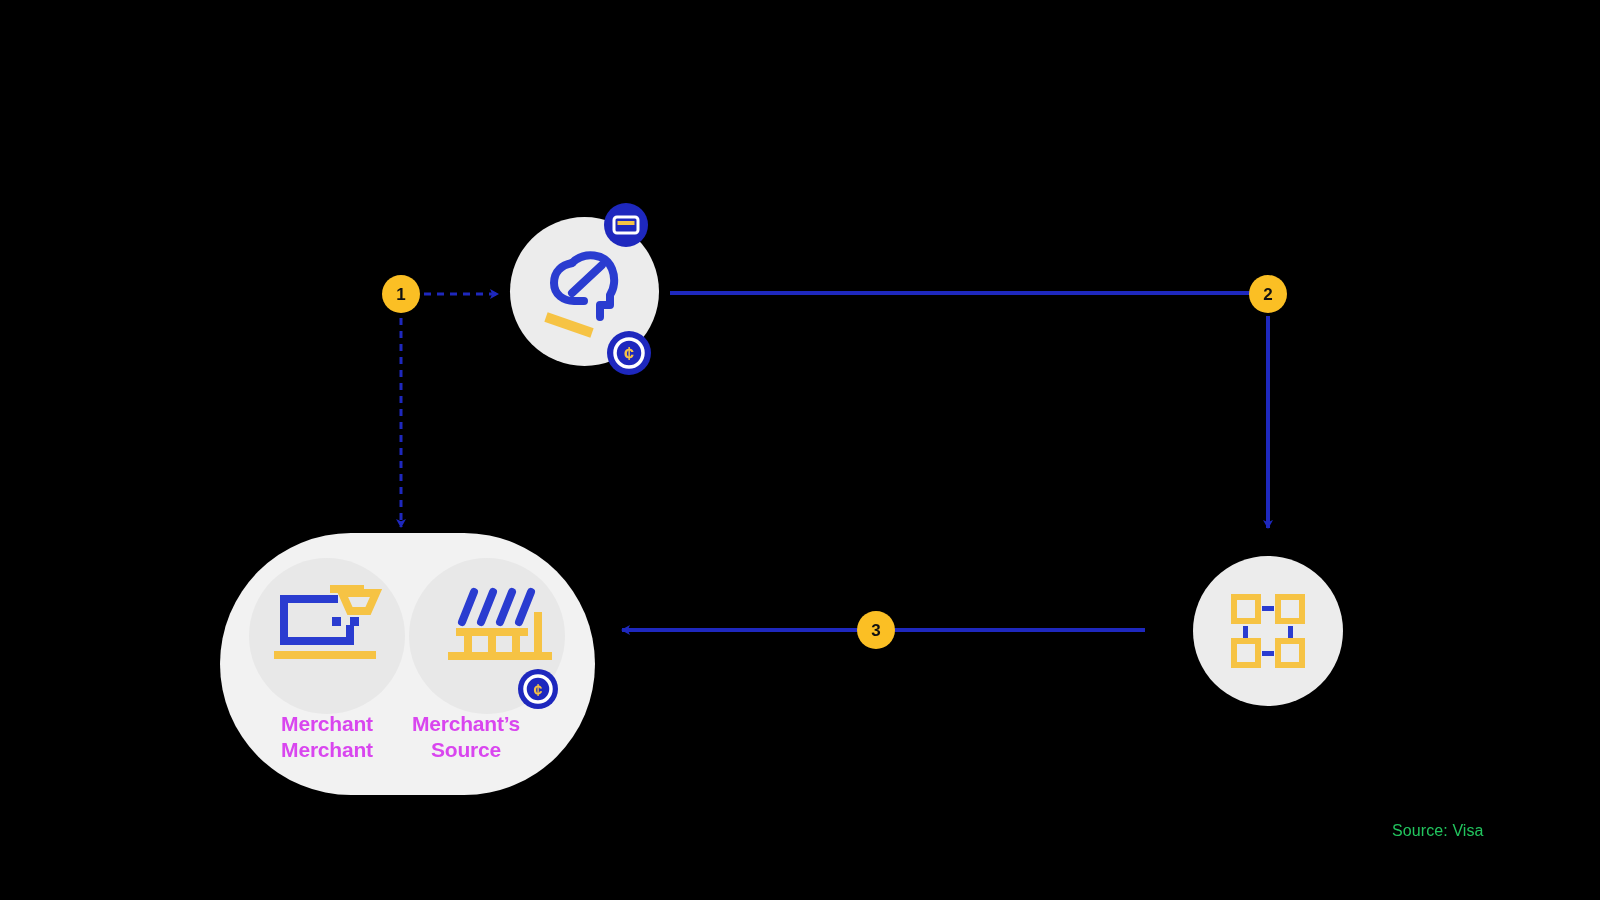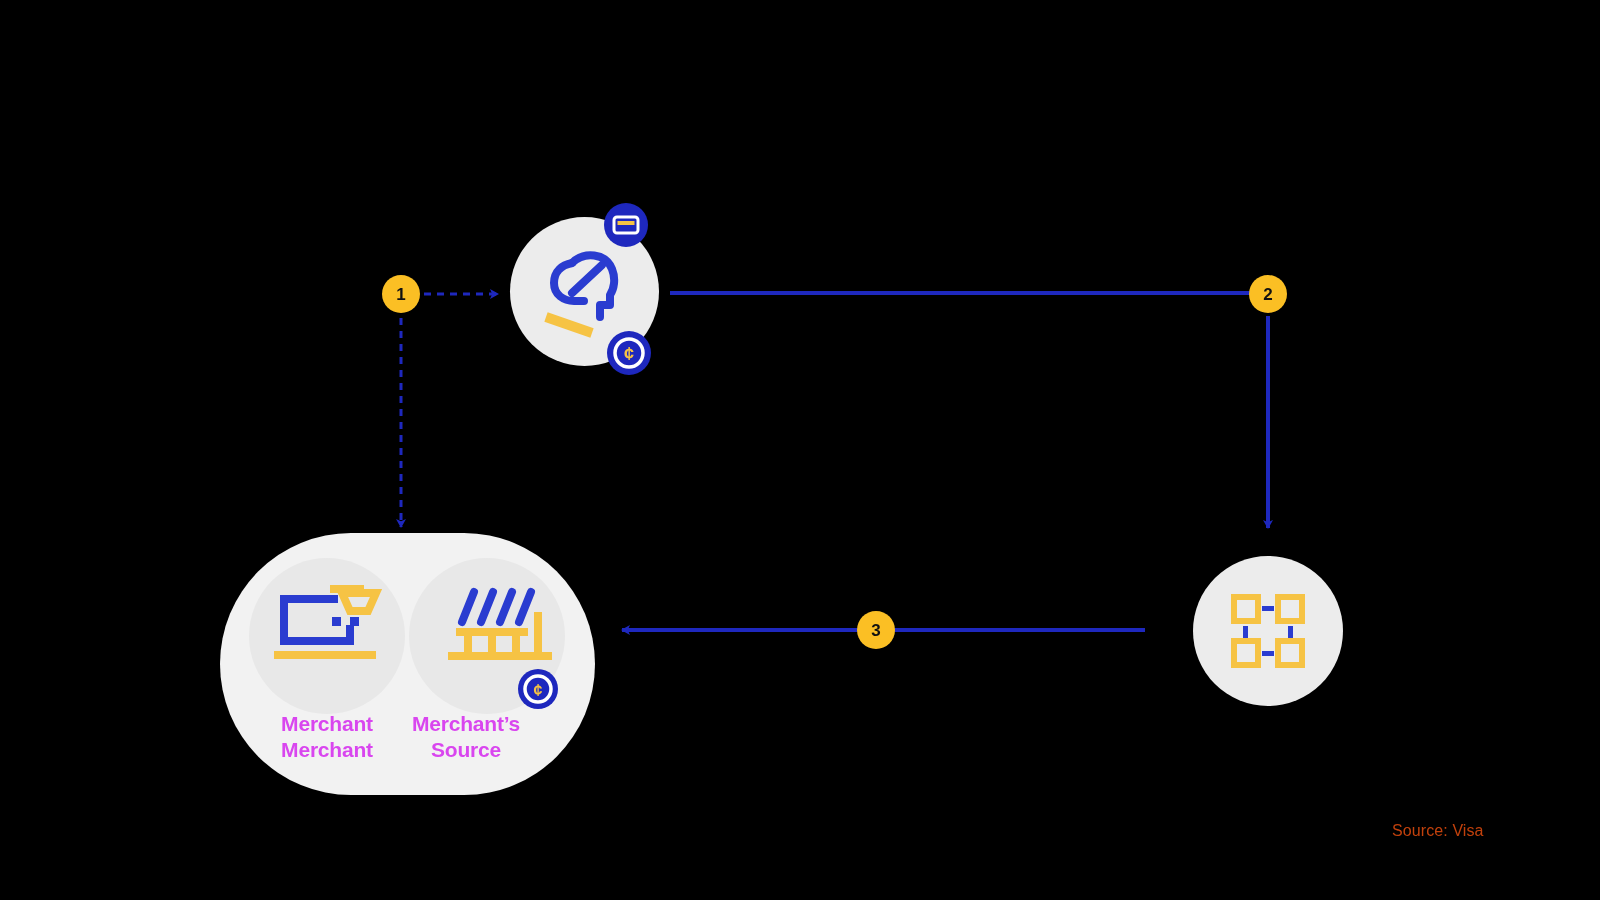"Source: Visa" .srcTxt { color: #c2410c -> #22c55e }
